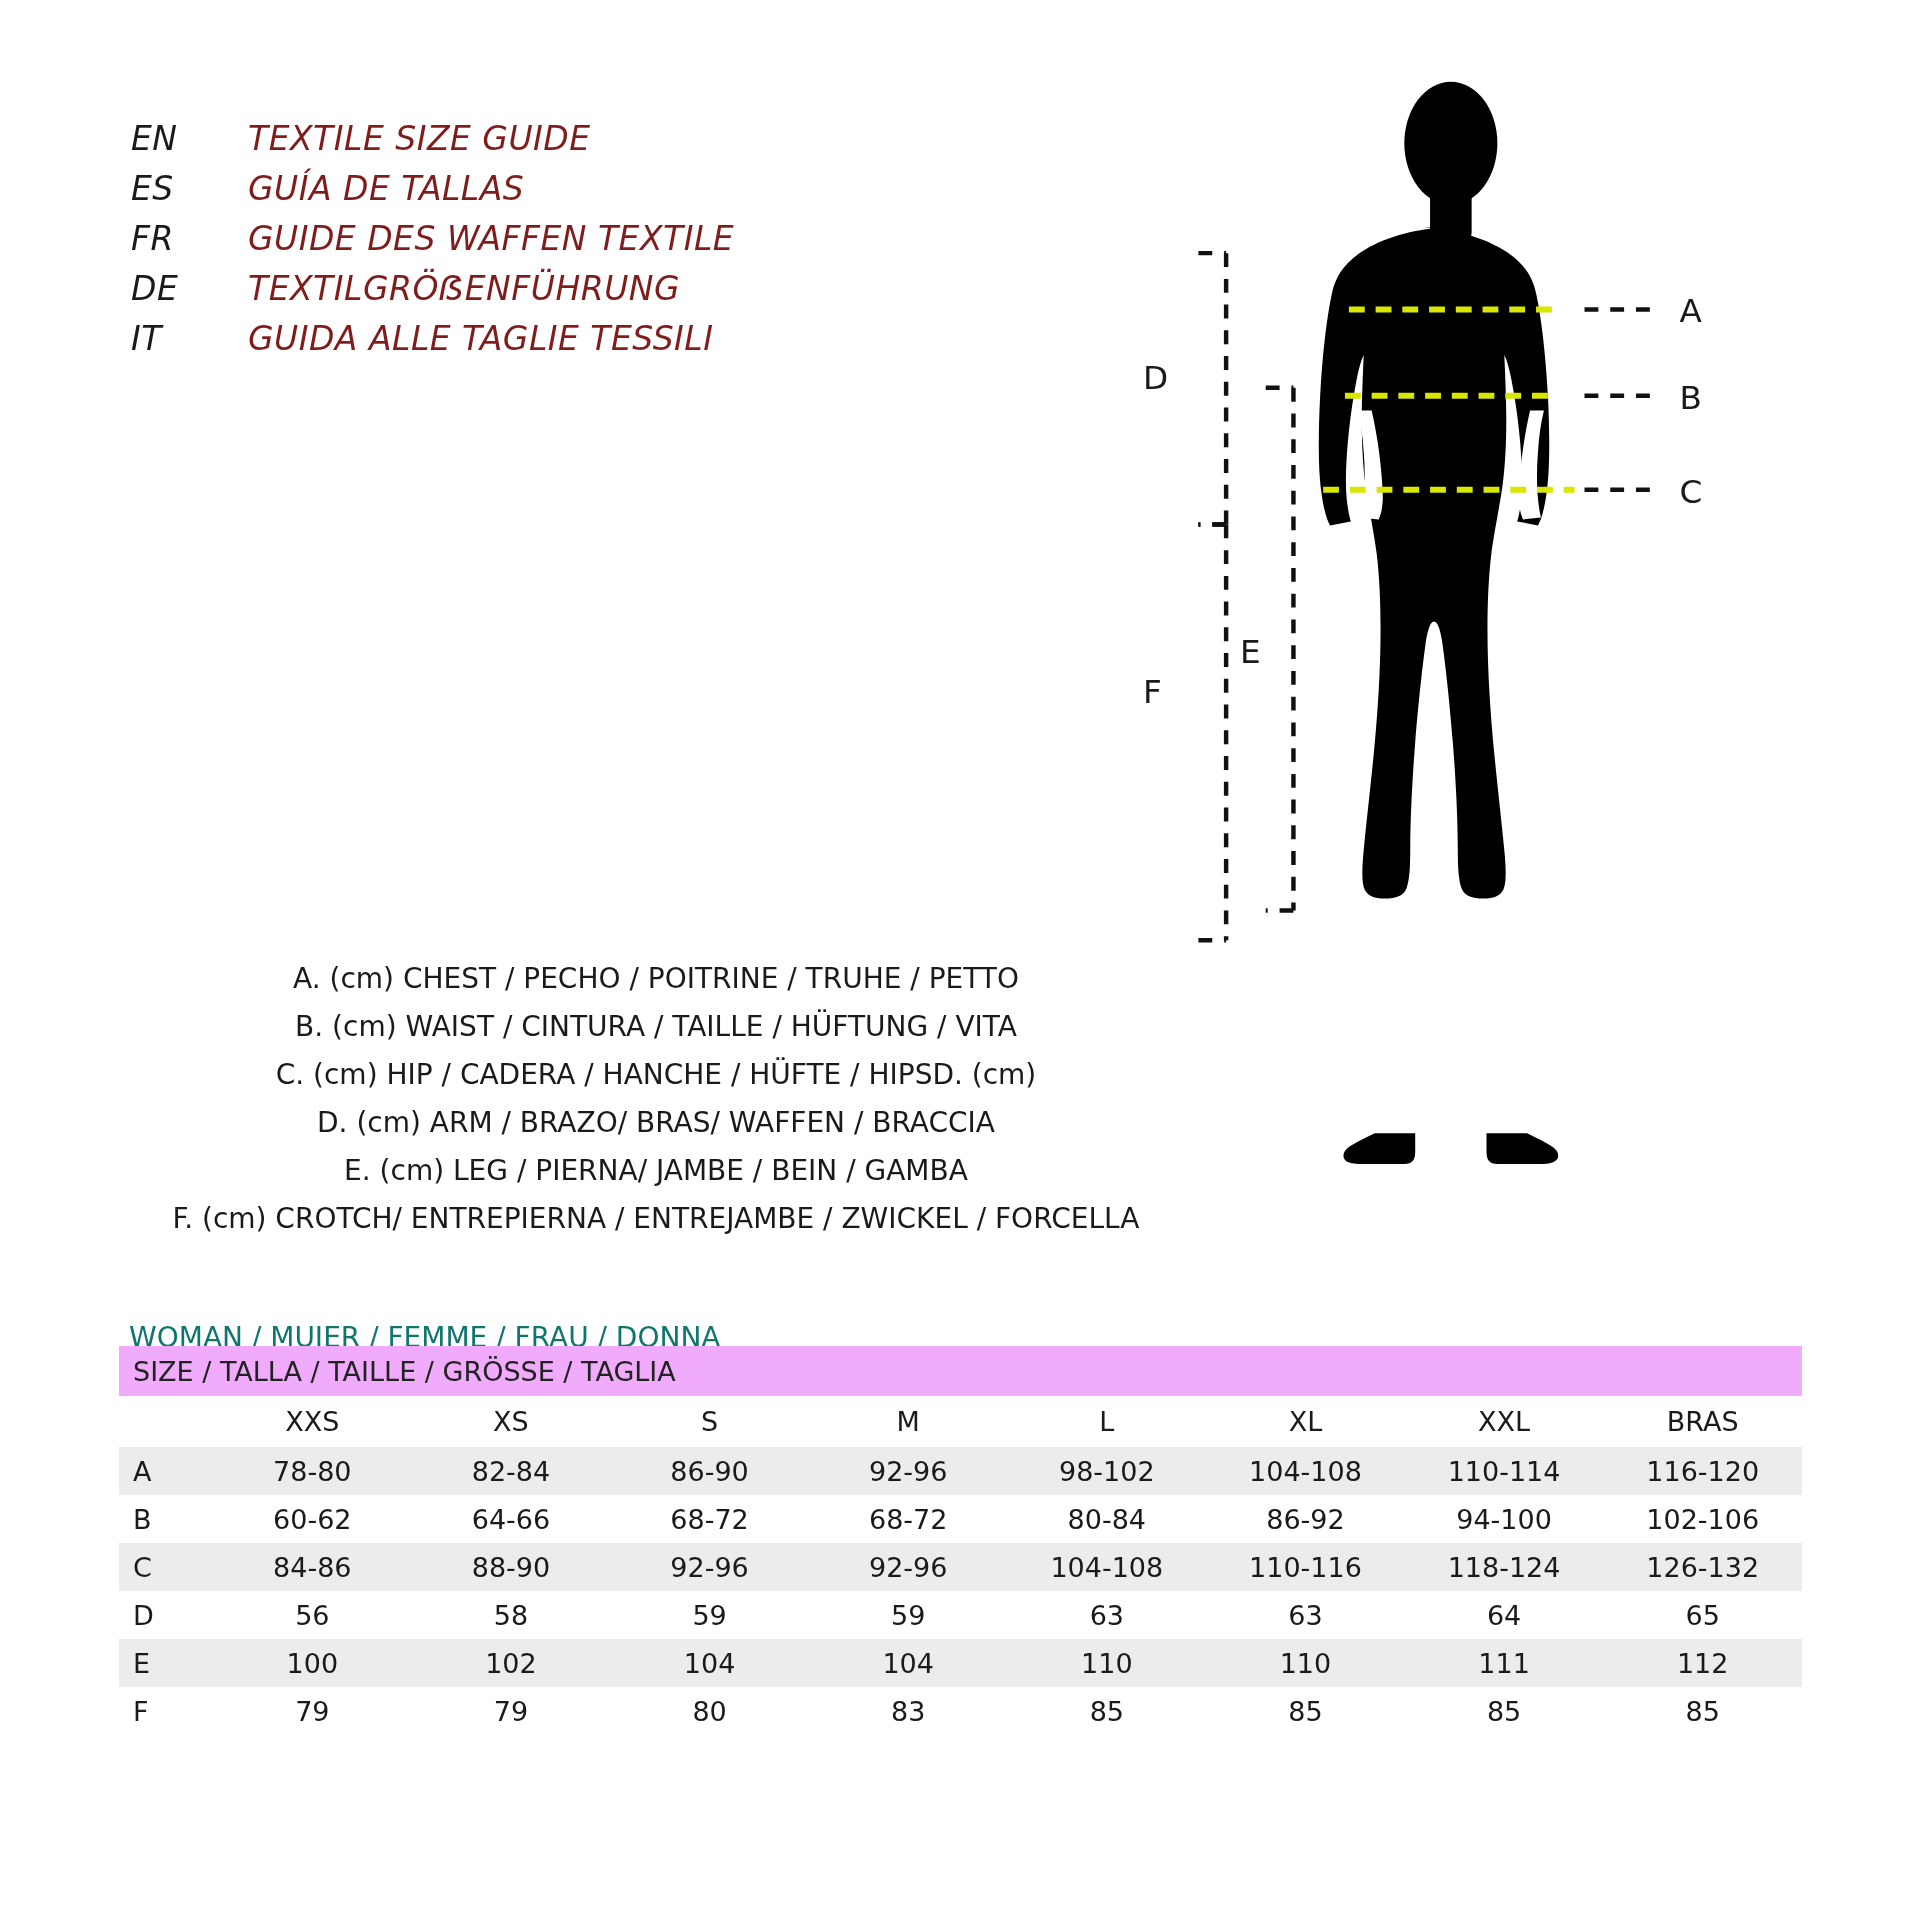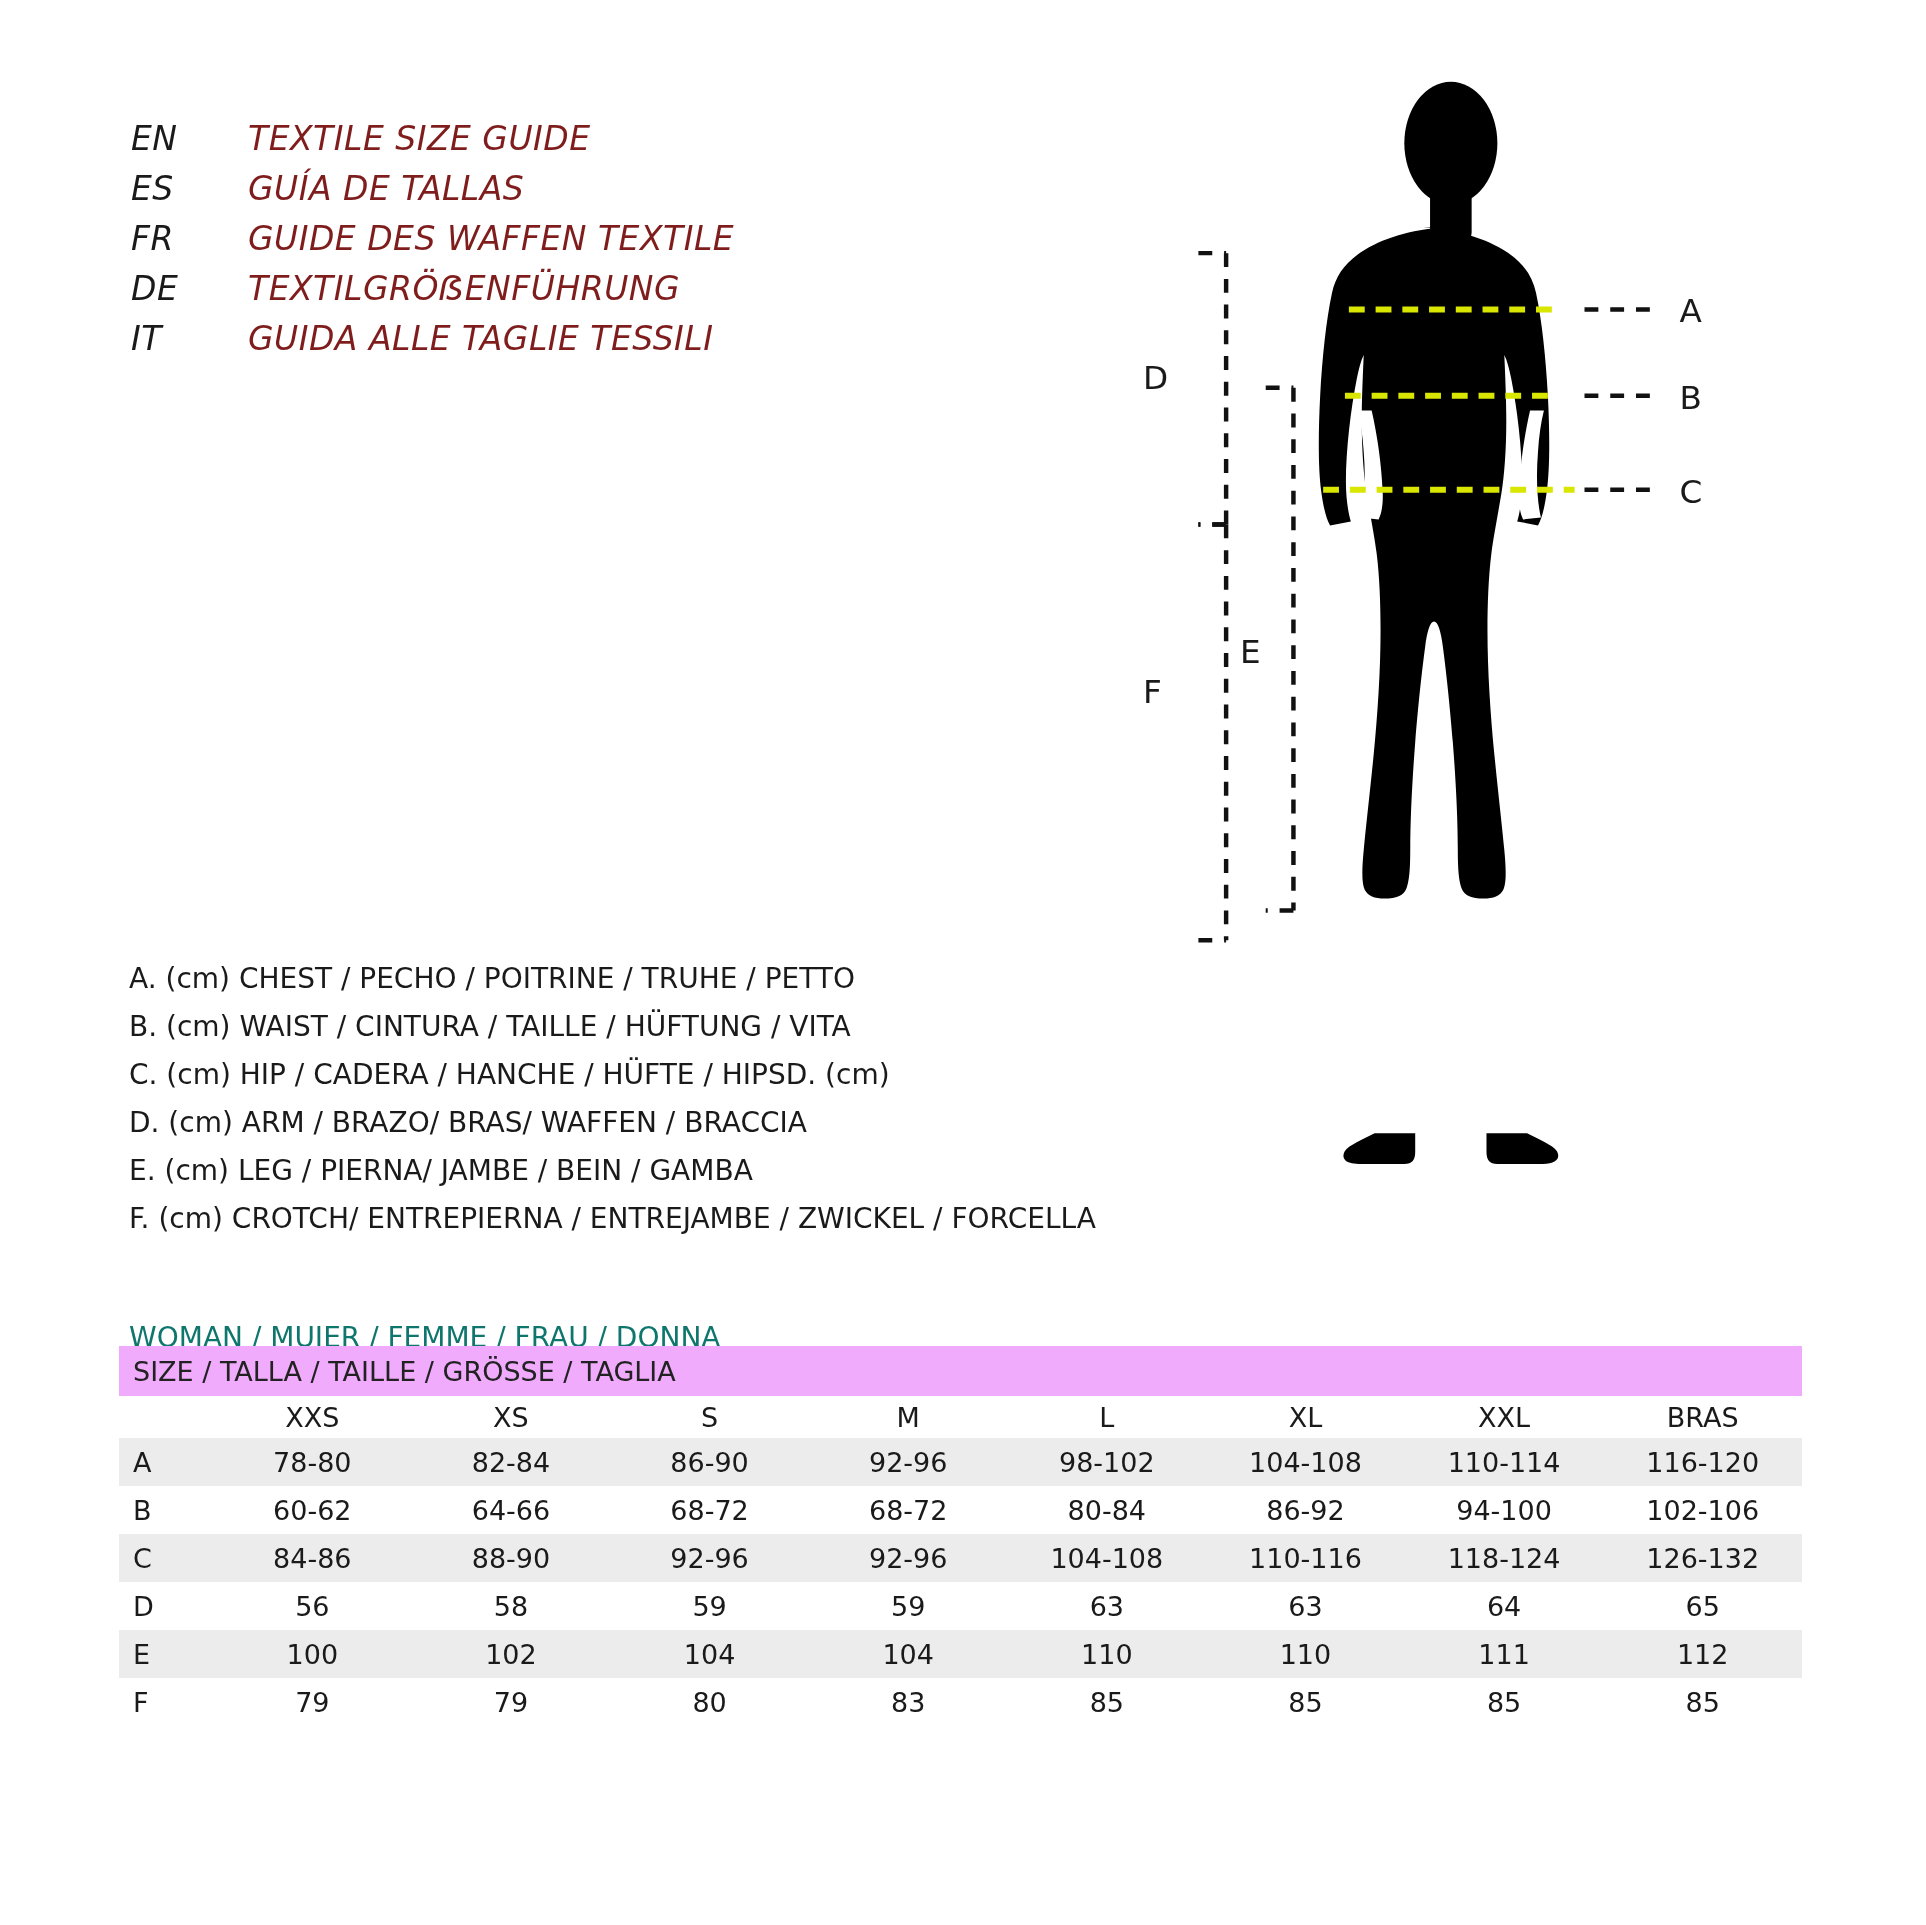"A. (cm) CHEST / PECHO" #legend-block { left: 129px -> 136px; text-align: none -> center }
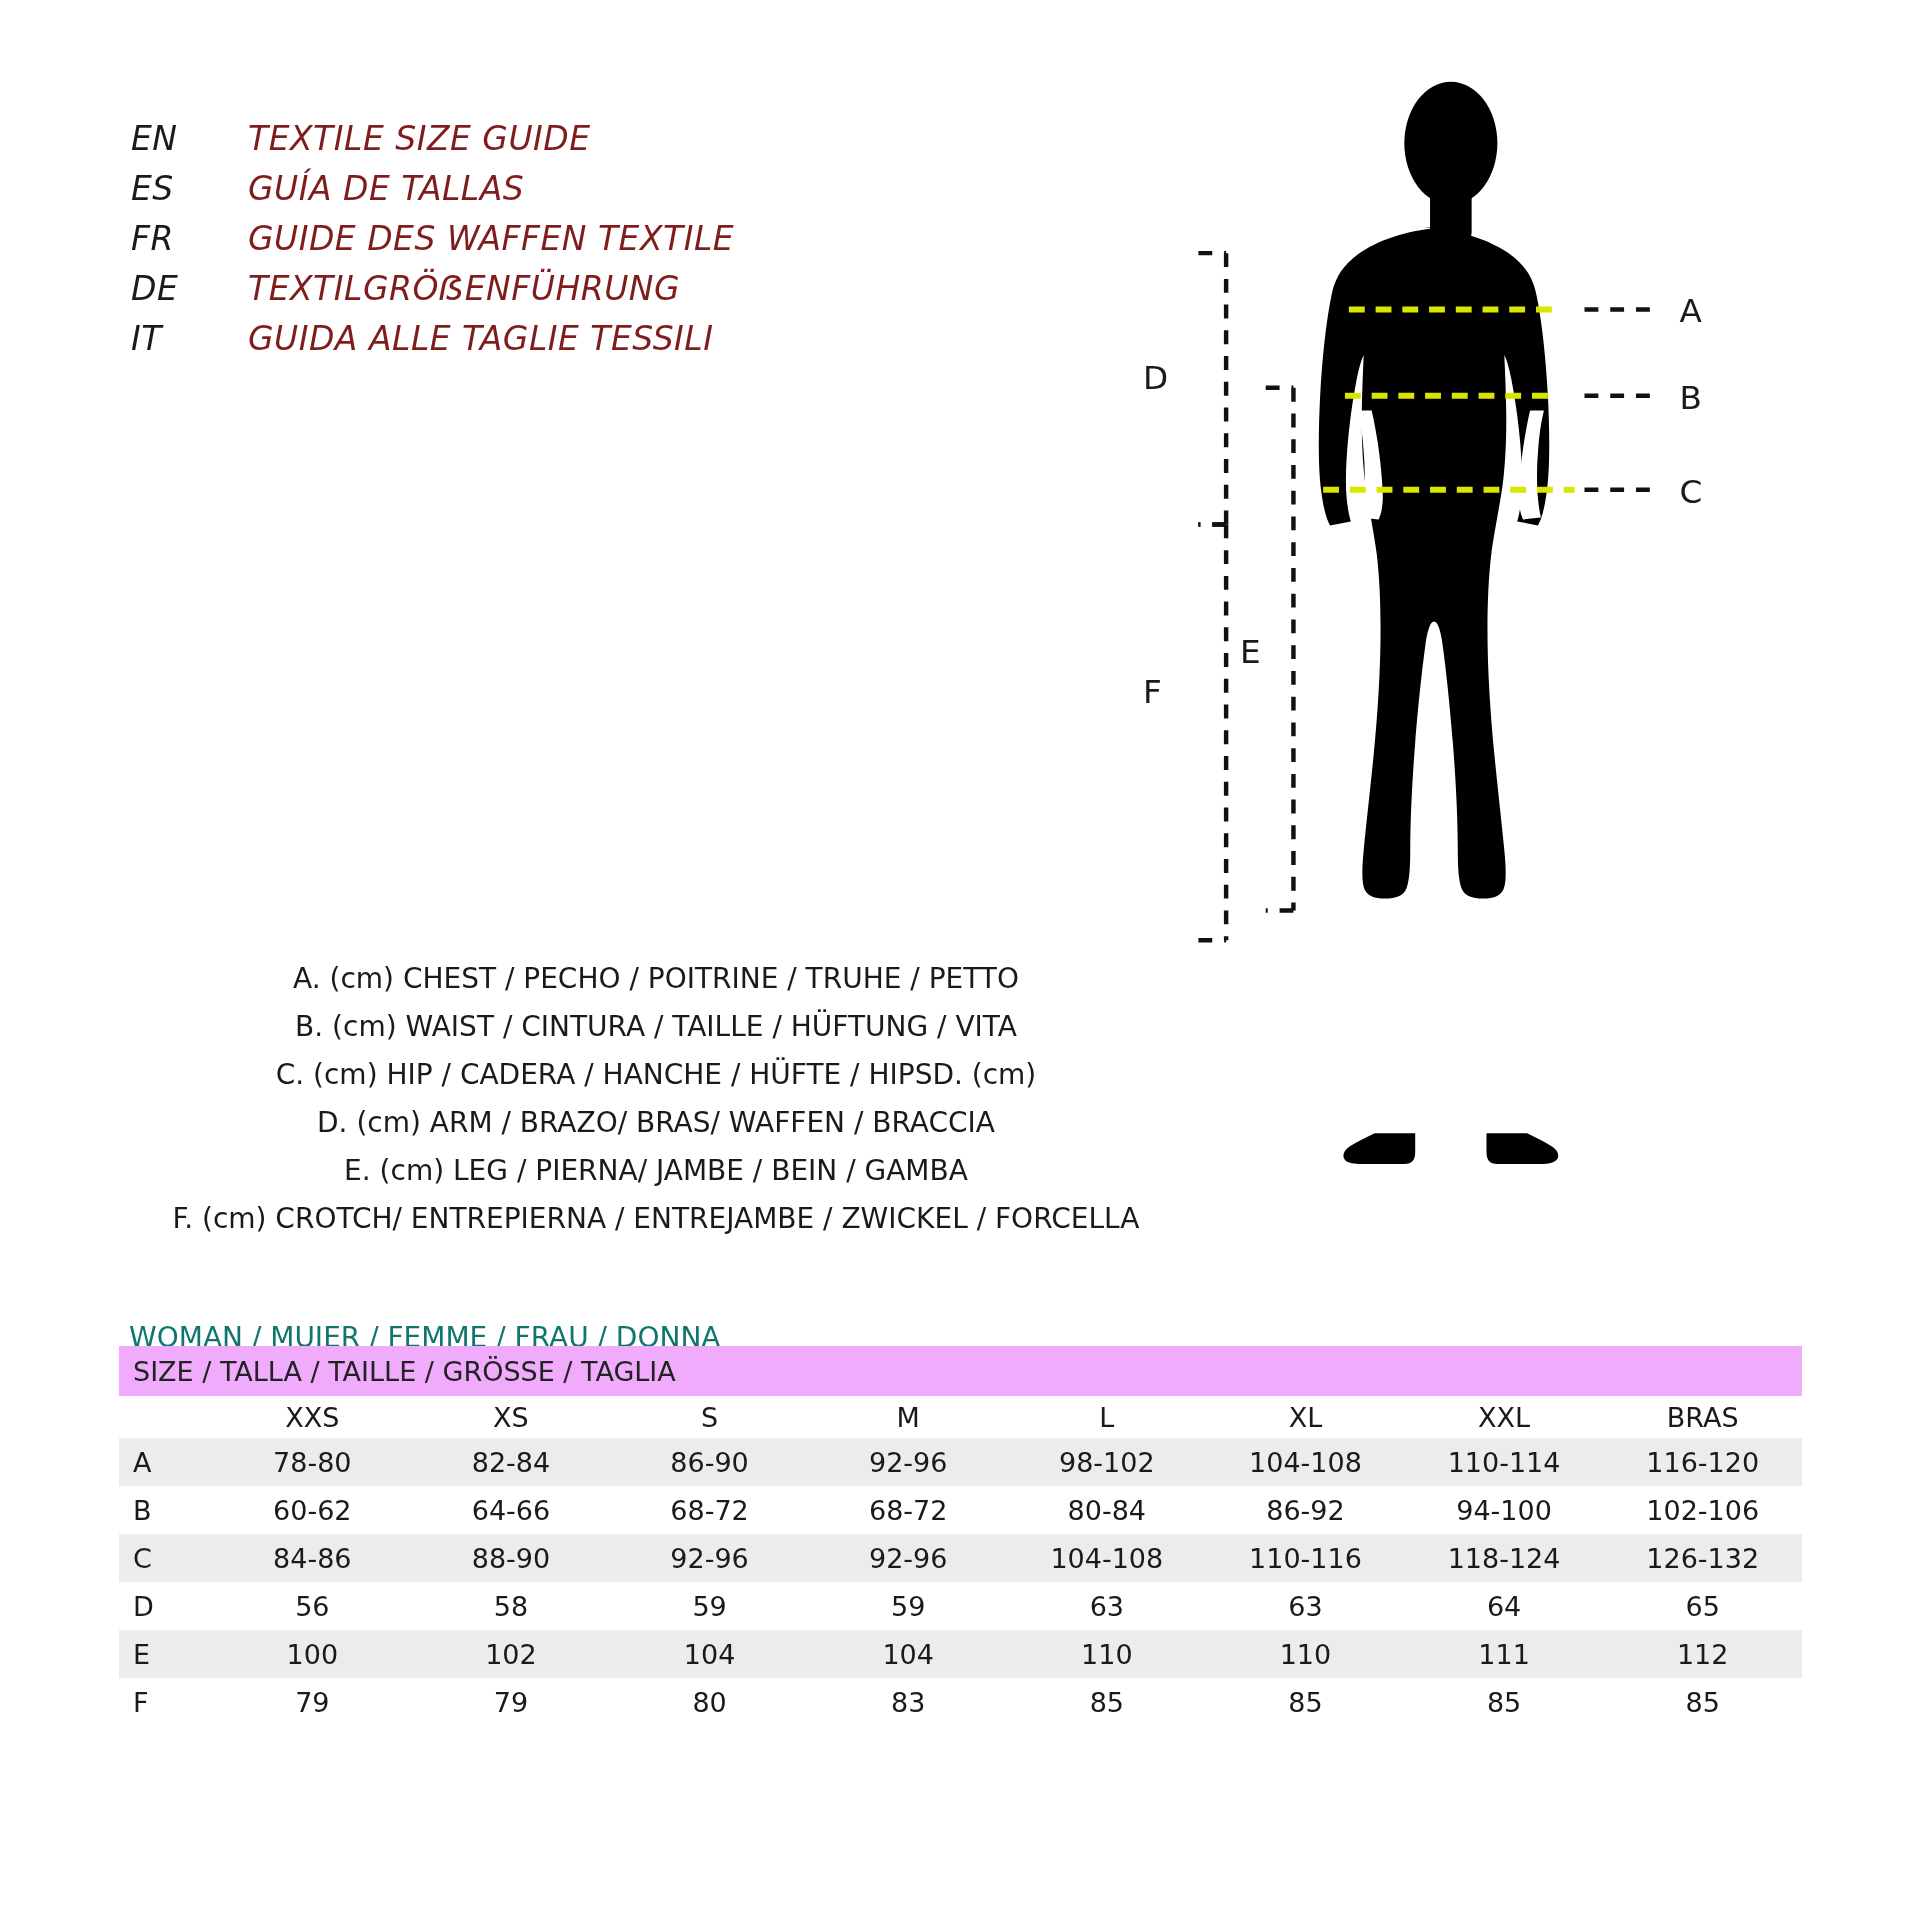"XXS" #size-table .sizes-row td { height: 42px -> 51px }
